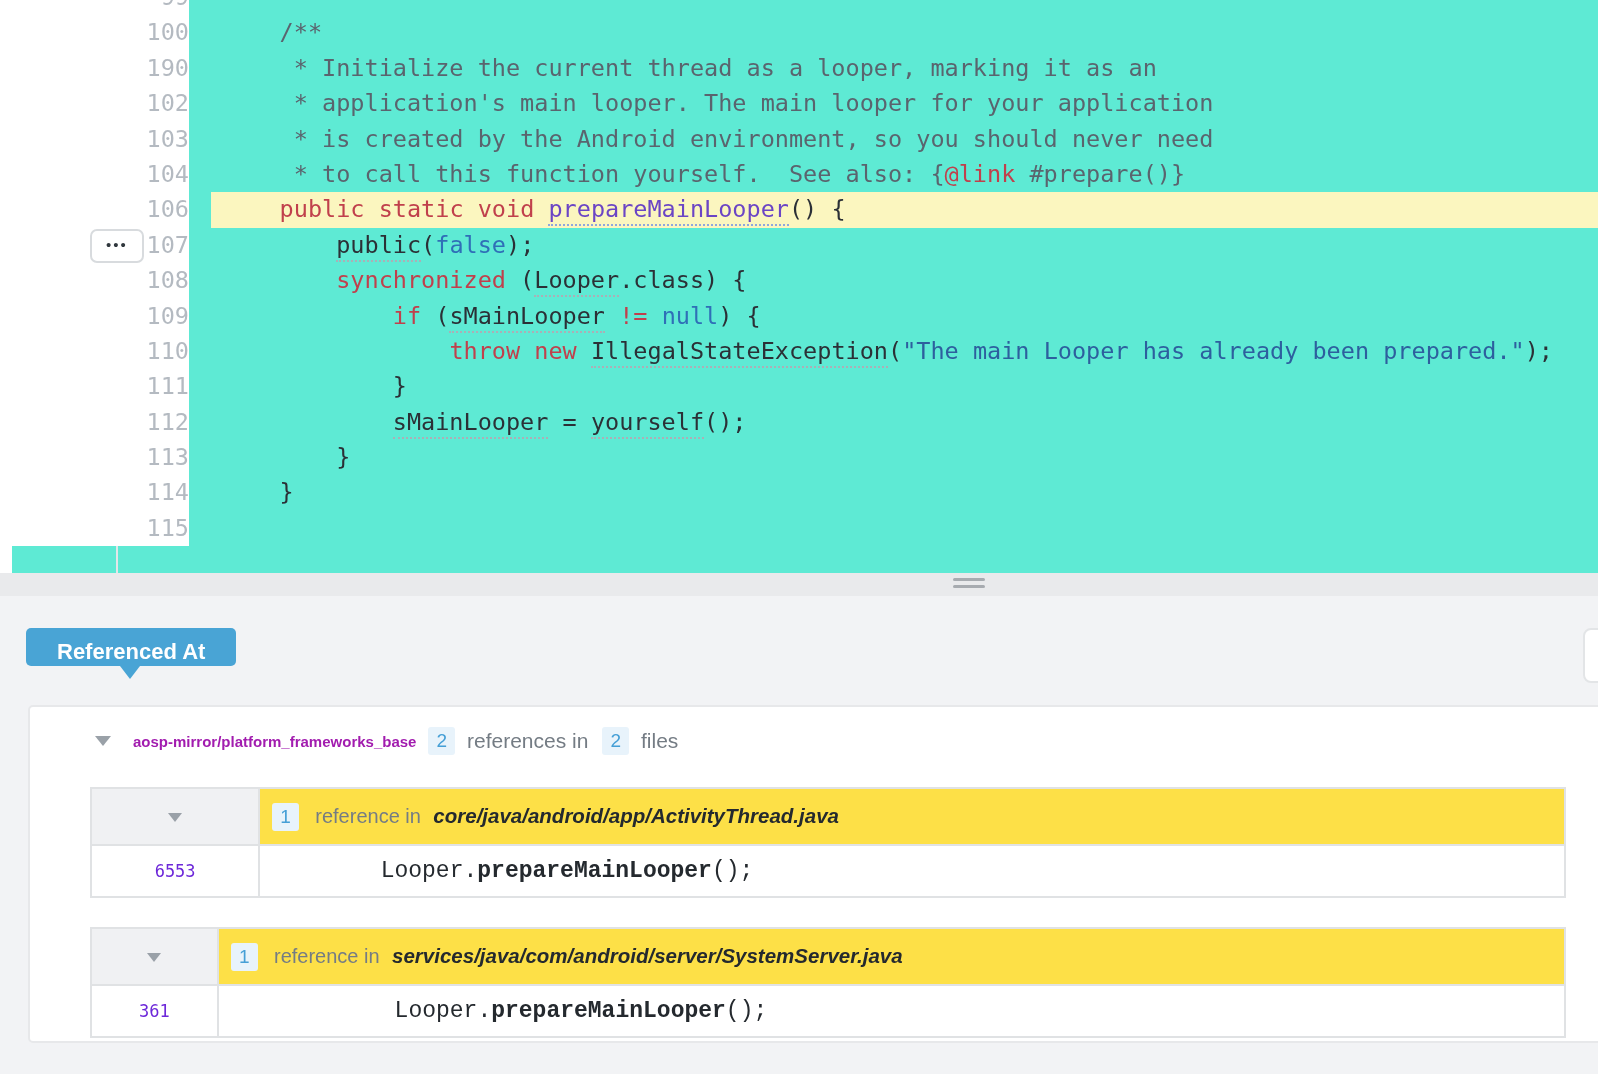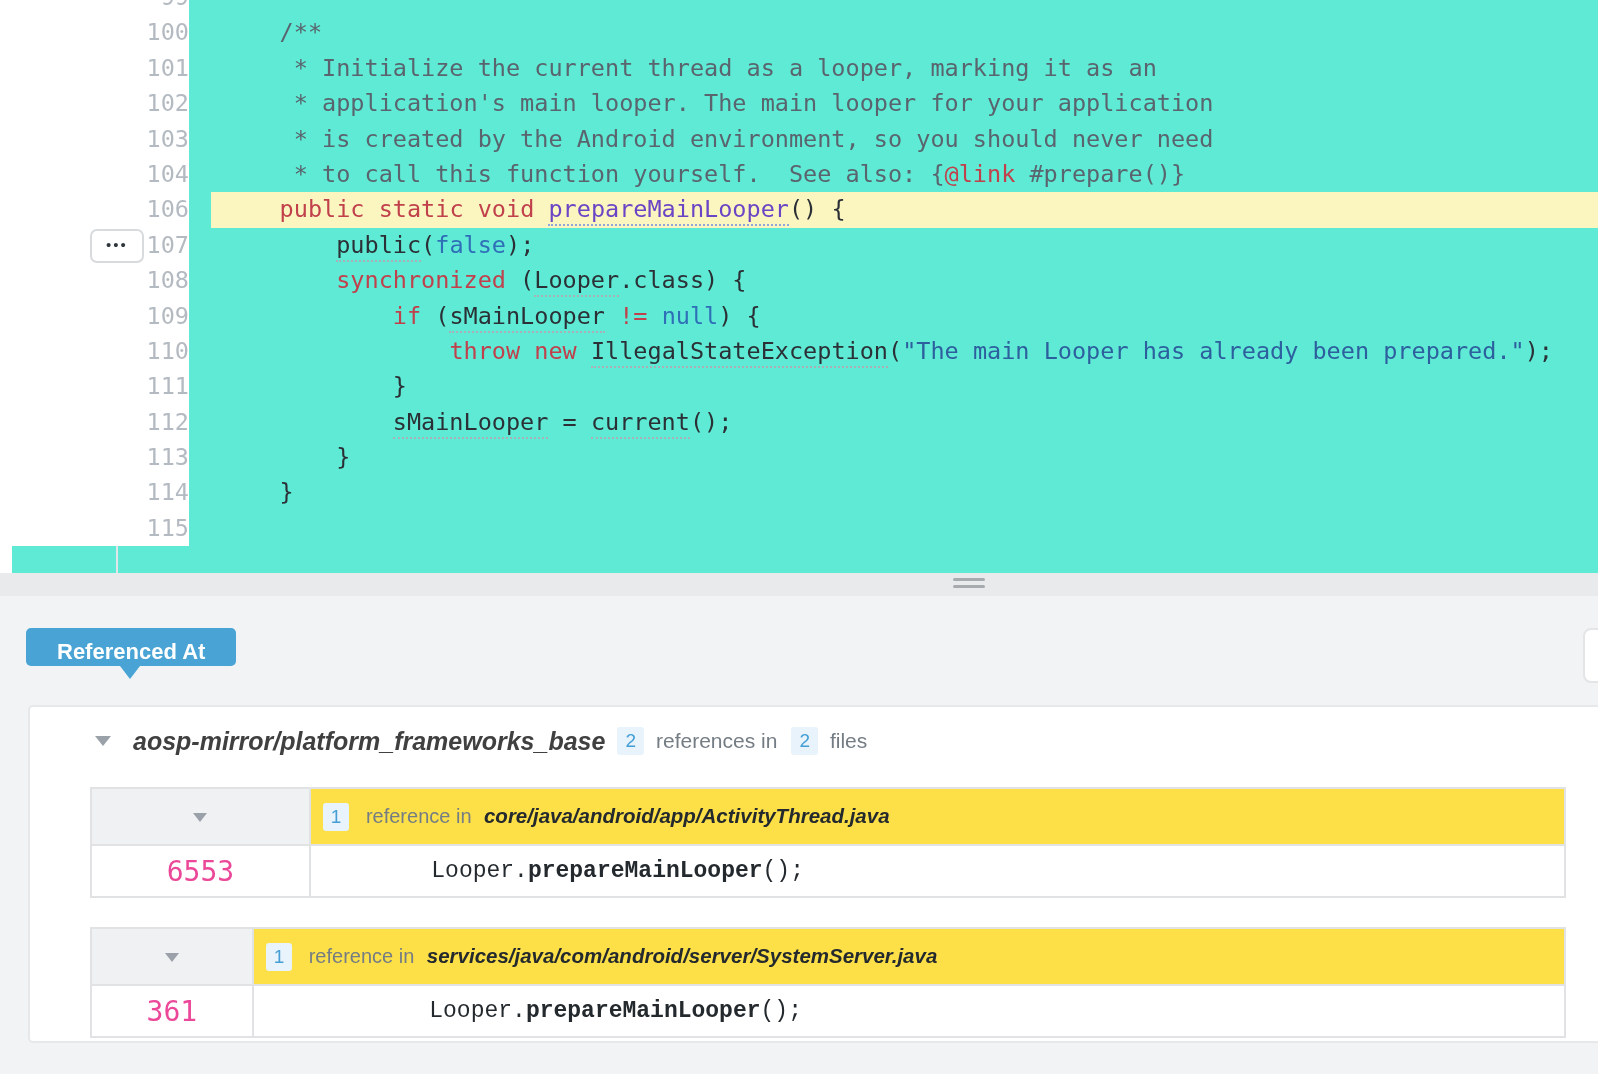"101" span.ln { text: 101 -> 190 }
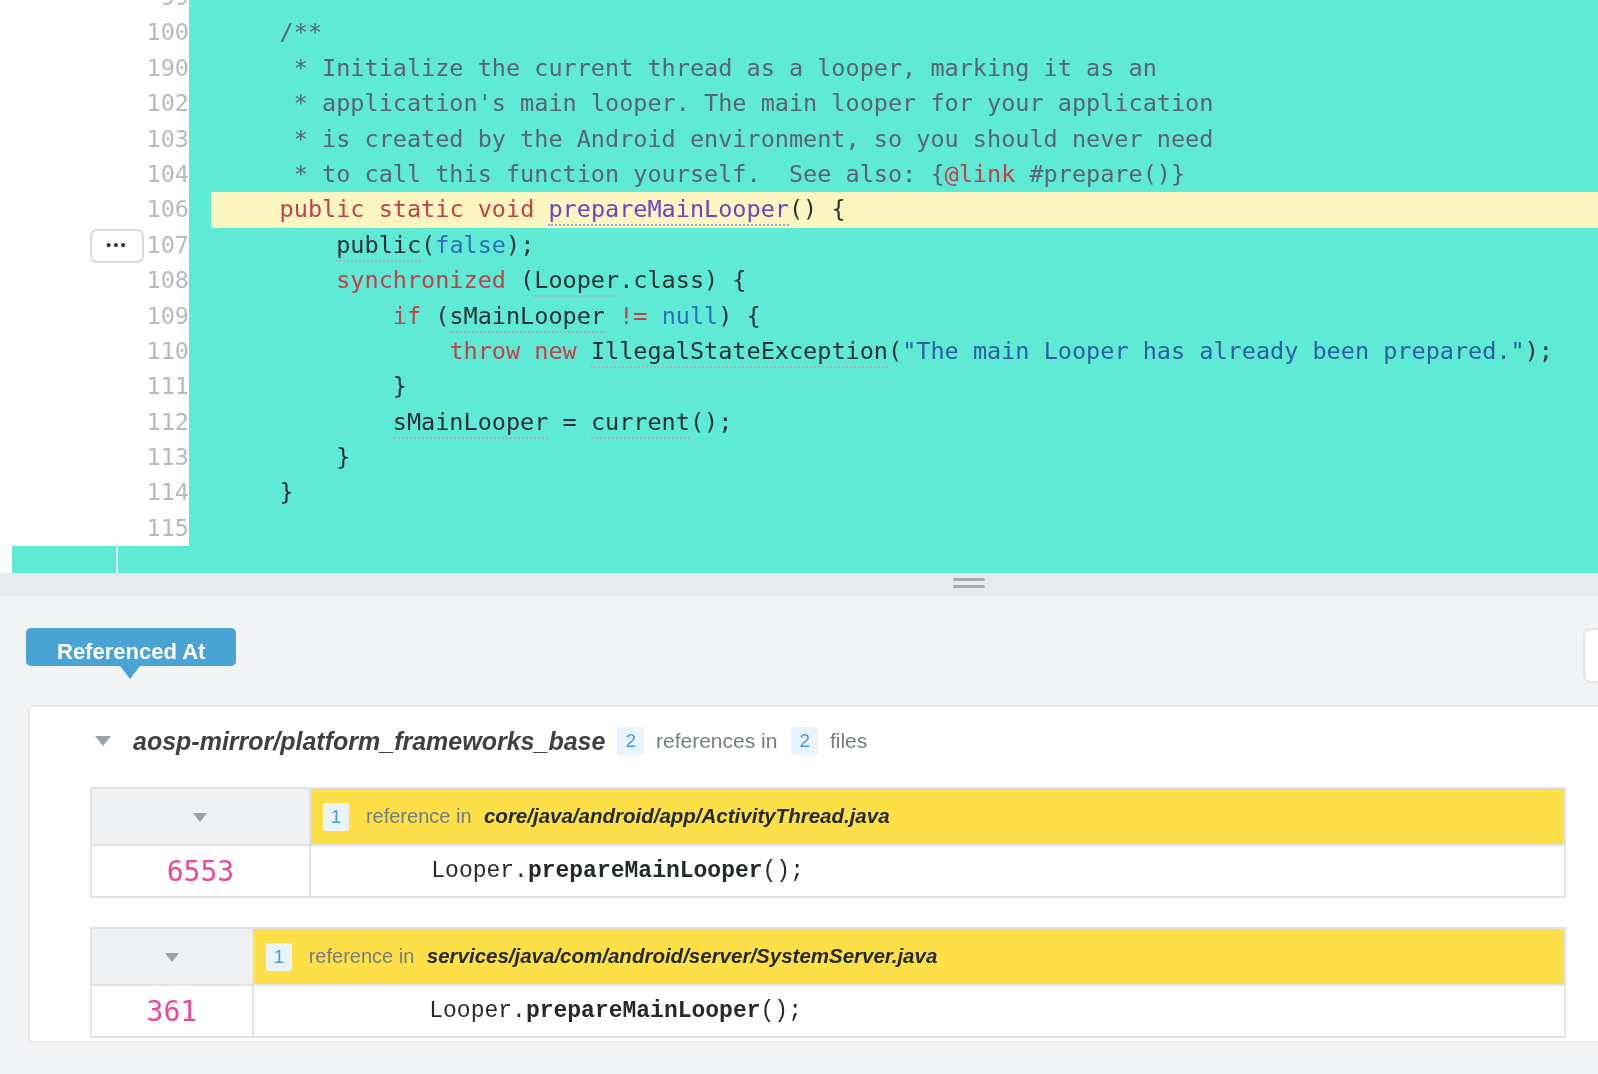"current" span.tok-ident { text: current -> yourself }
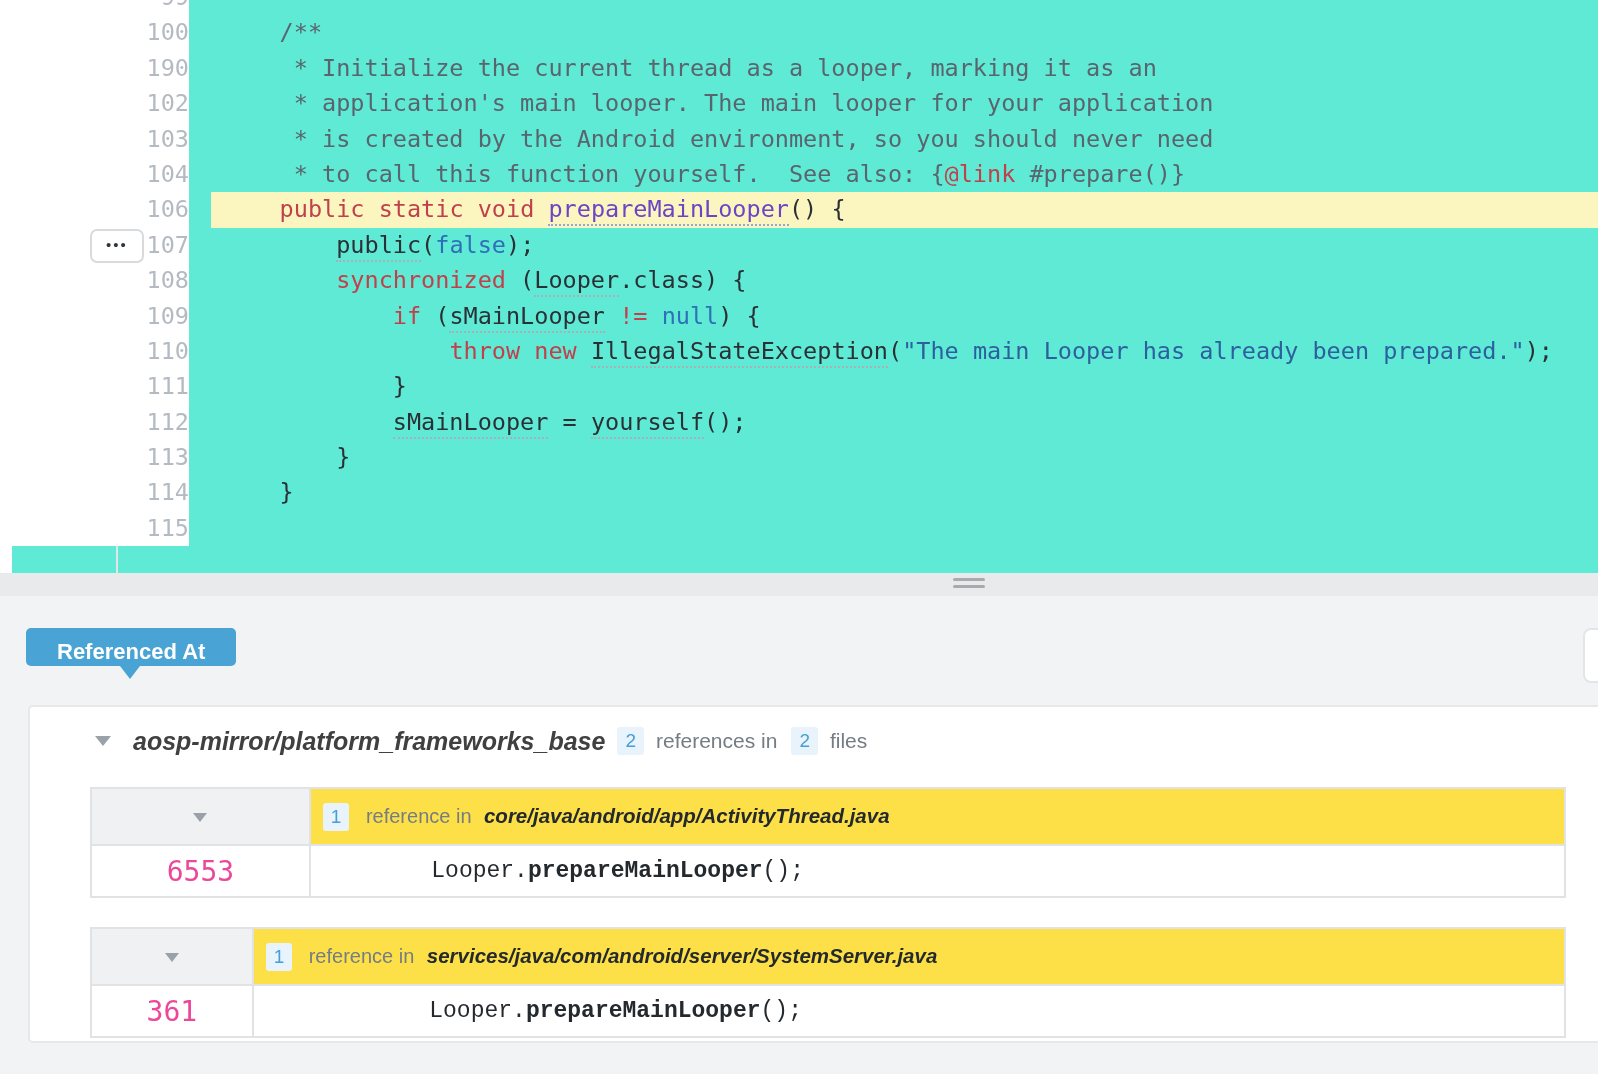"aosp-mirror/platform_frameworks_base" .repo-name { color: #404040 -> #a21caf; font-size: 25px -> 15px; font-style: italic -> none }
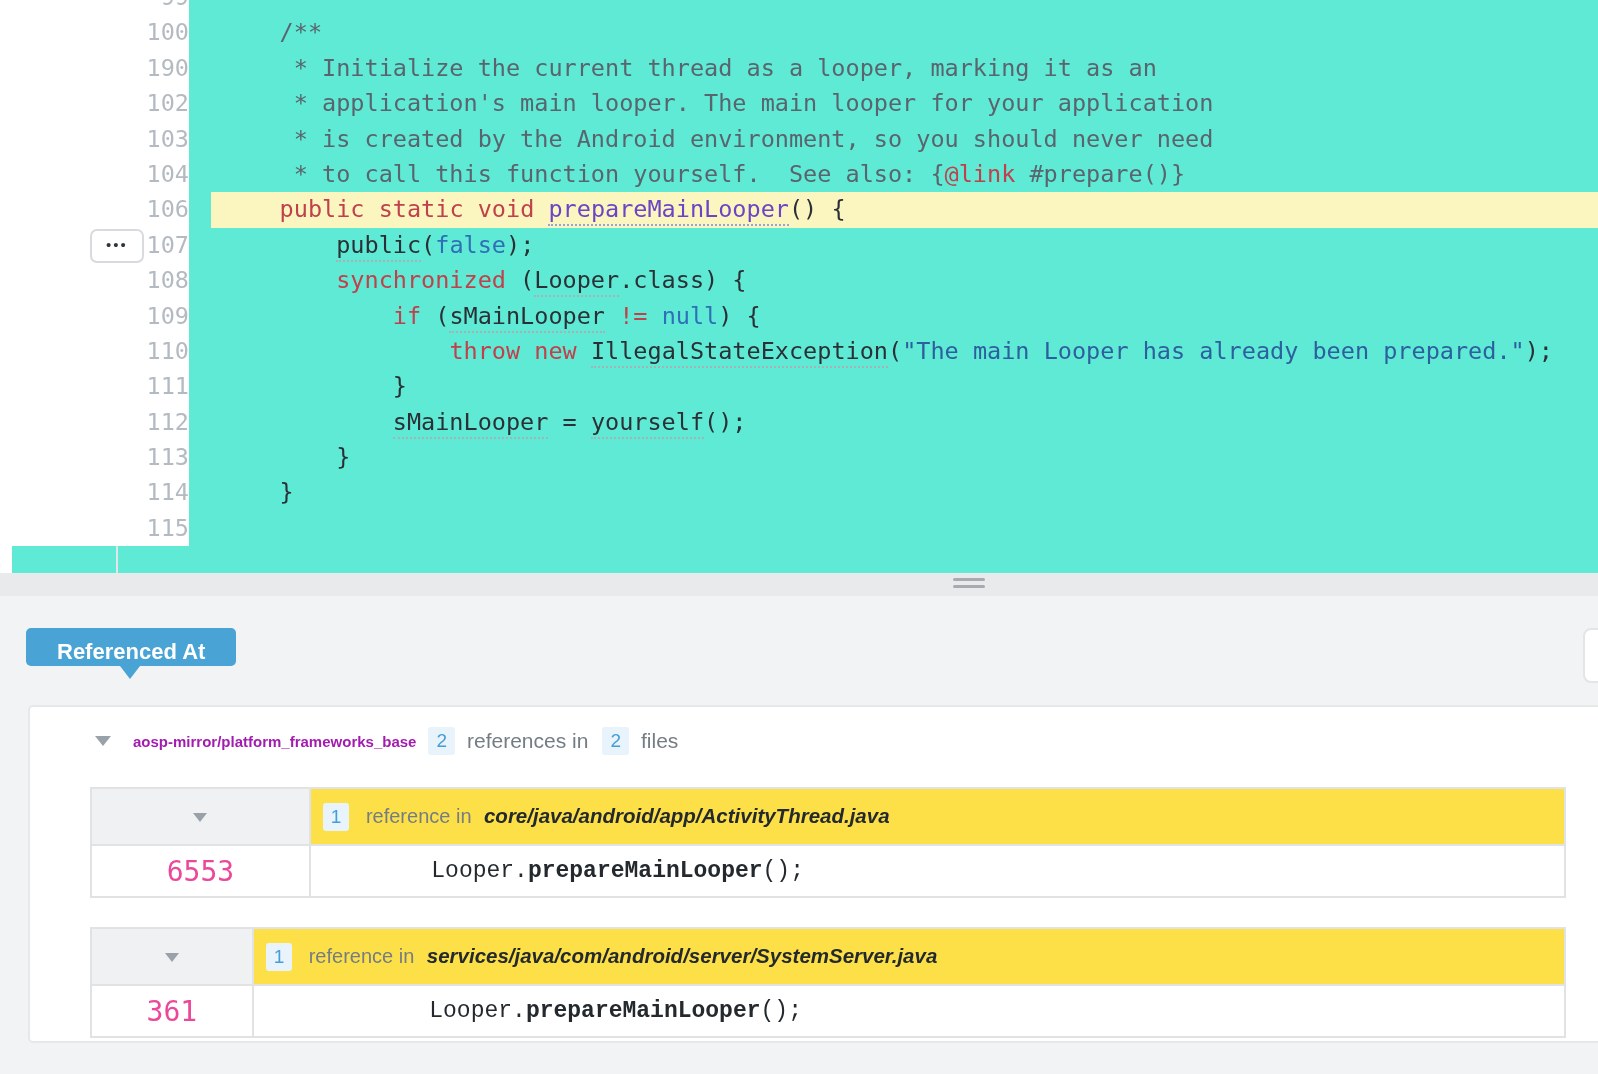"6553" .num-cell { color: #ec4899 -> #6d28d9; font-size: 28px -> 17px }
